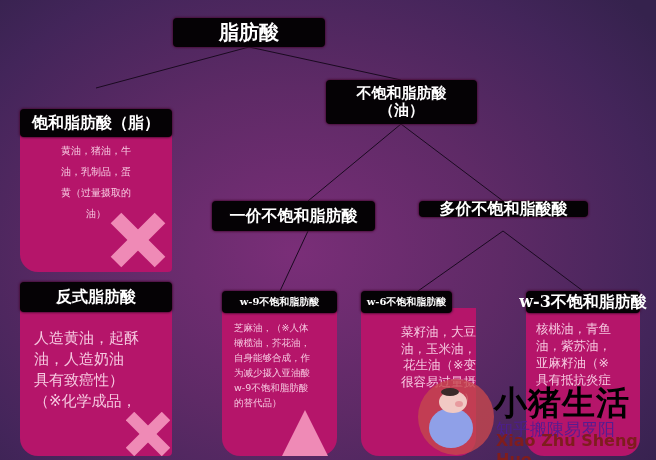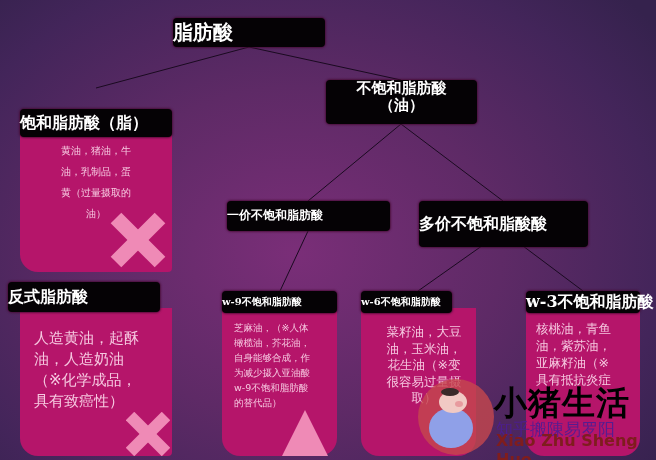"脂肪酸" .hdr { justify-content: none -> center }
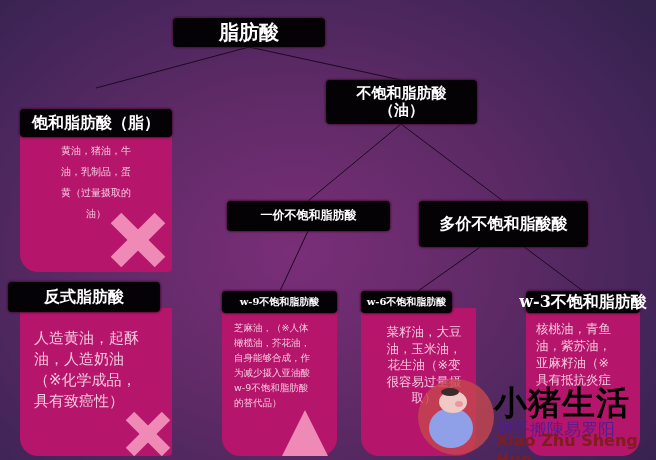"一价不饱和脂肪酸" div.hdr { font-size: 12px -> 16px; left: 227px -> 212px }
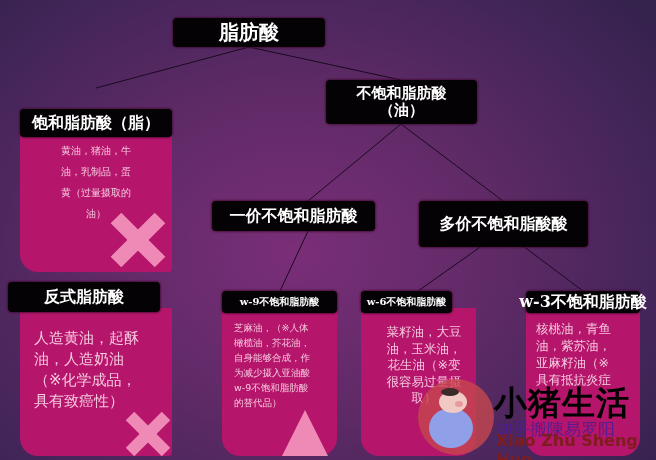"多价不饱和脂酸酸" div.hdr { height: 46px -> 16px }
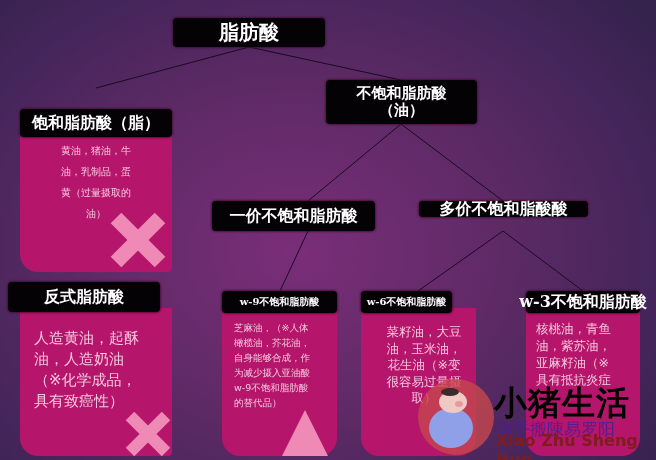"反式脂肪酸" div.hdr { left: 8px -> 20px }
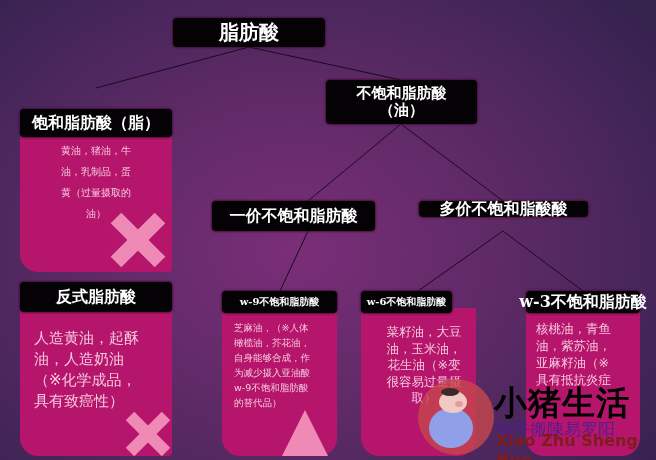"菜籽油，大豆" div.txt { text-align: center -> right }
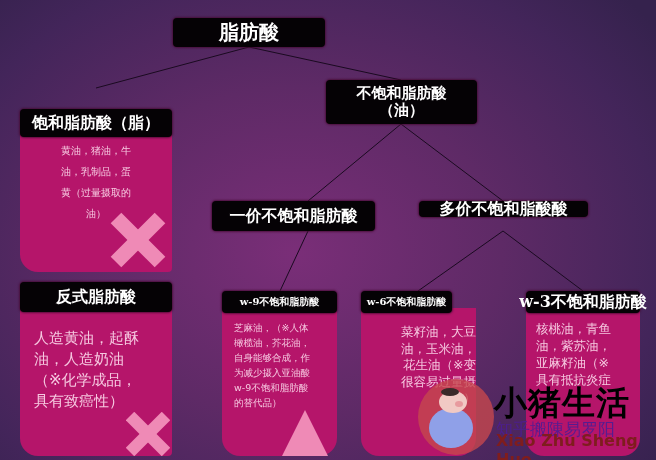"（※化学成品，" div { order: before "具有致癌性）" -> after "具有致癌性）" }
